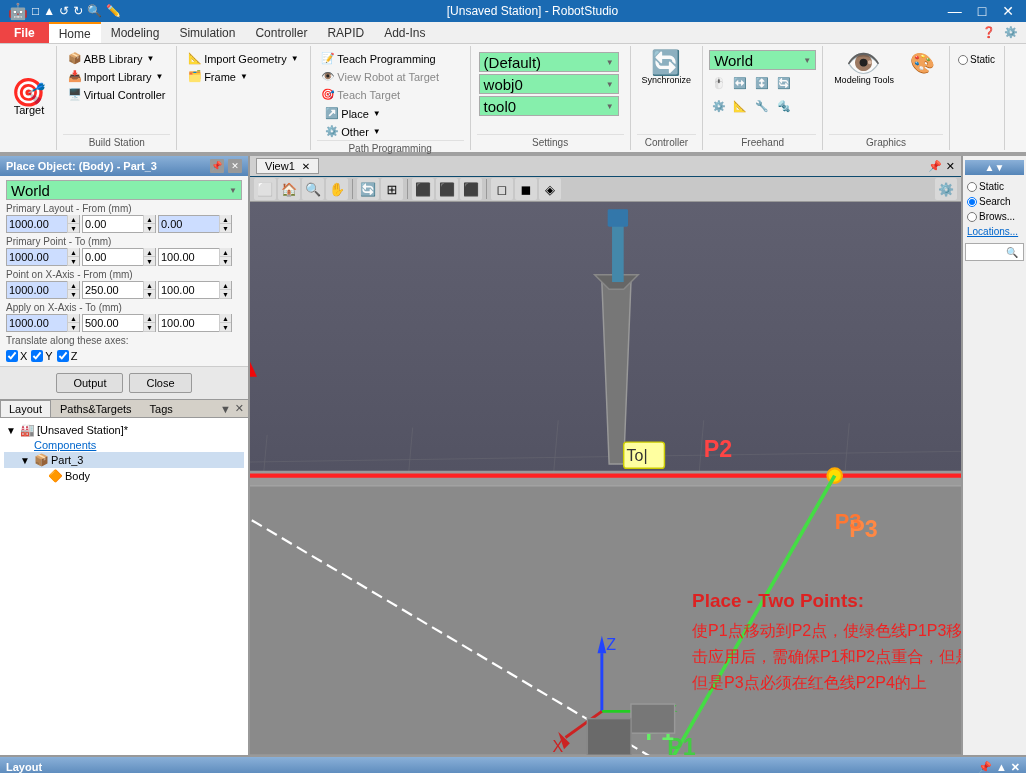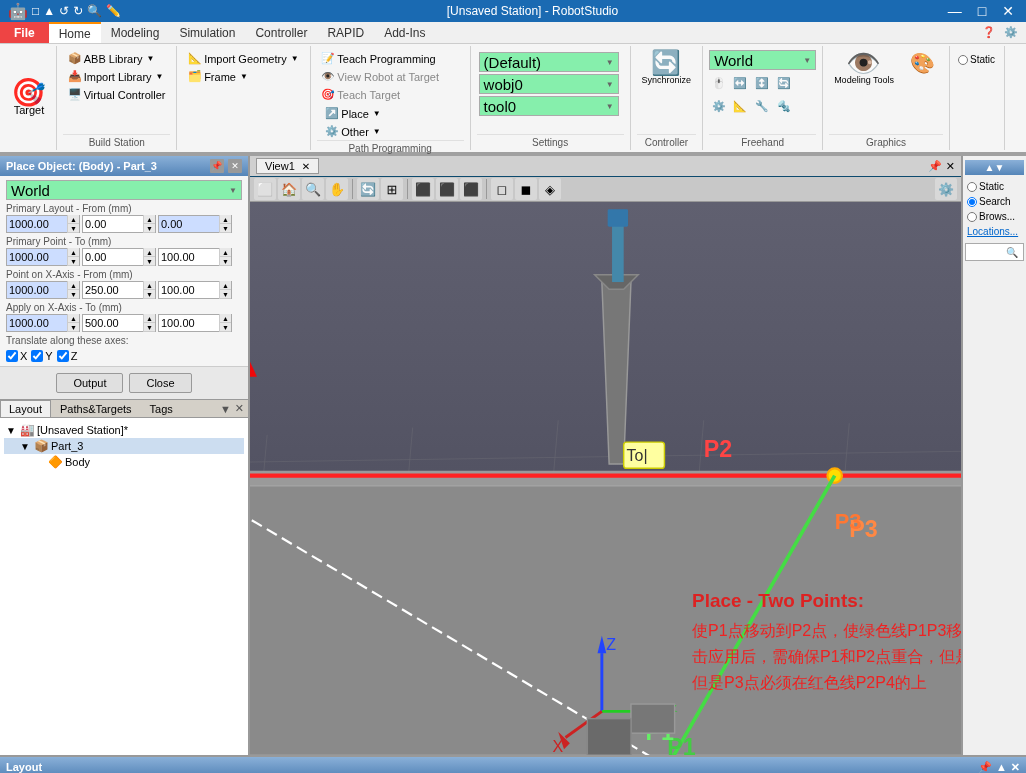"Components" div.tree-item { html: none -> <div> <span></span> <span>Components</span> </div> }
